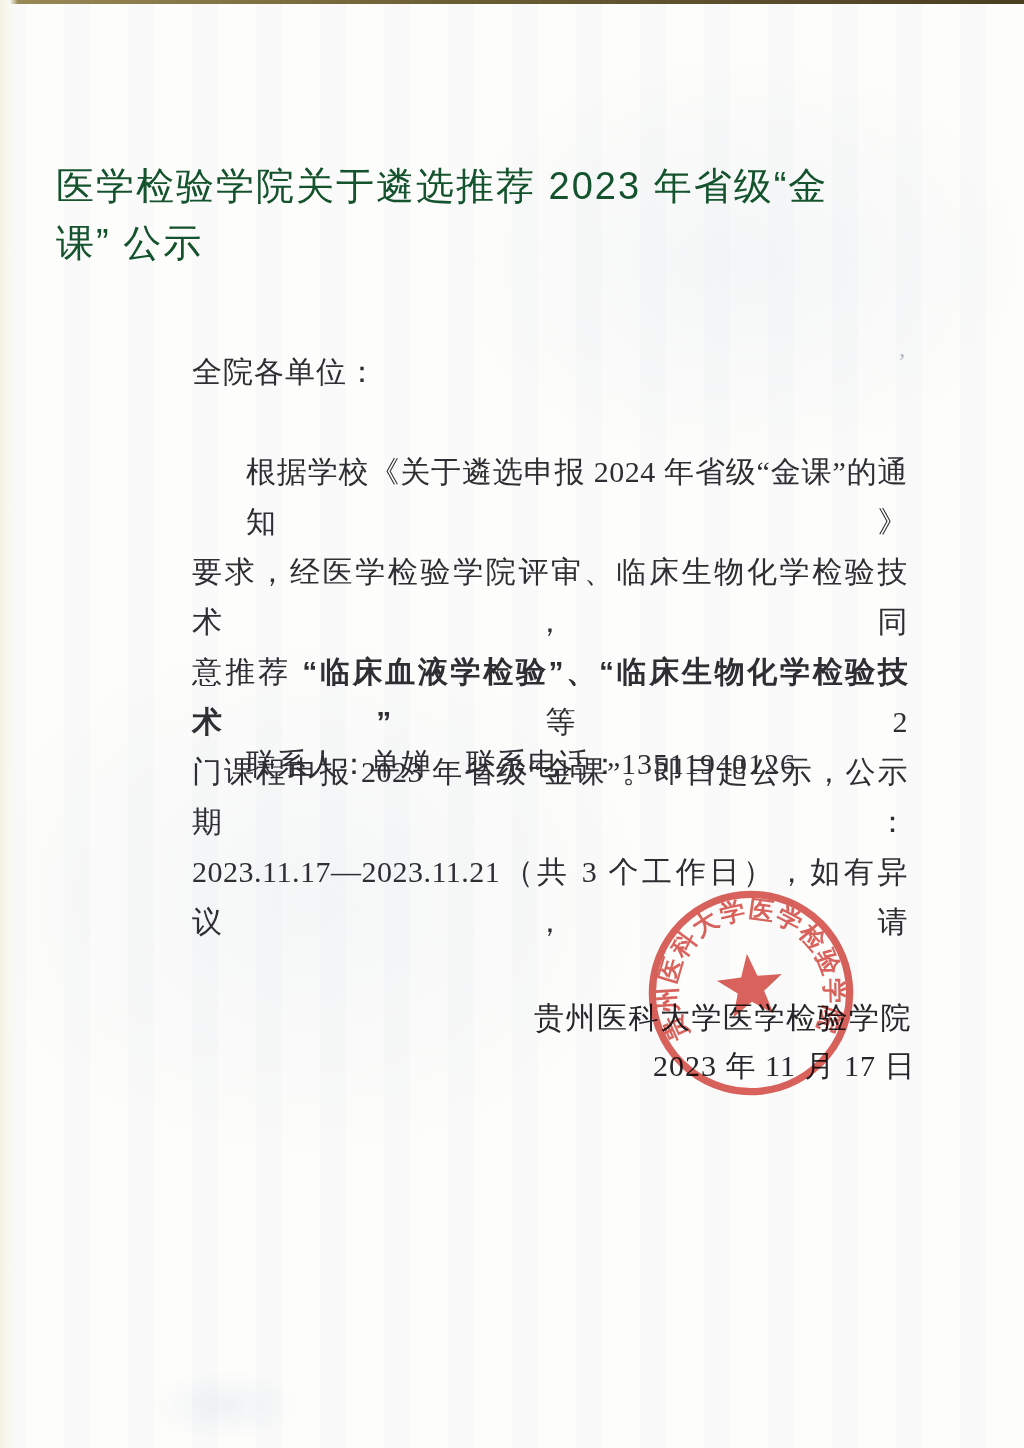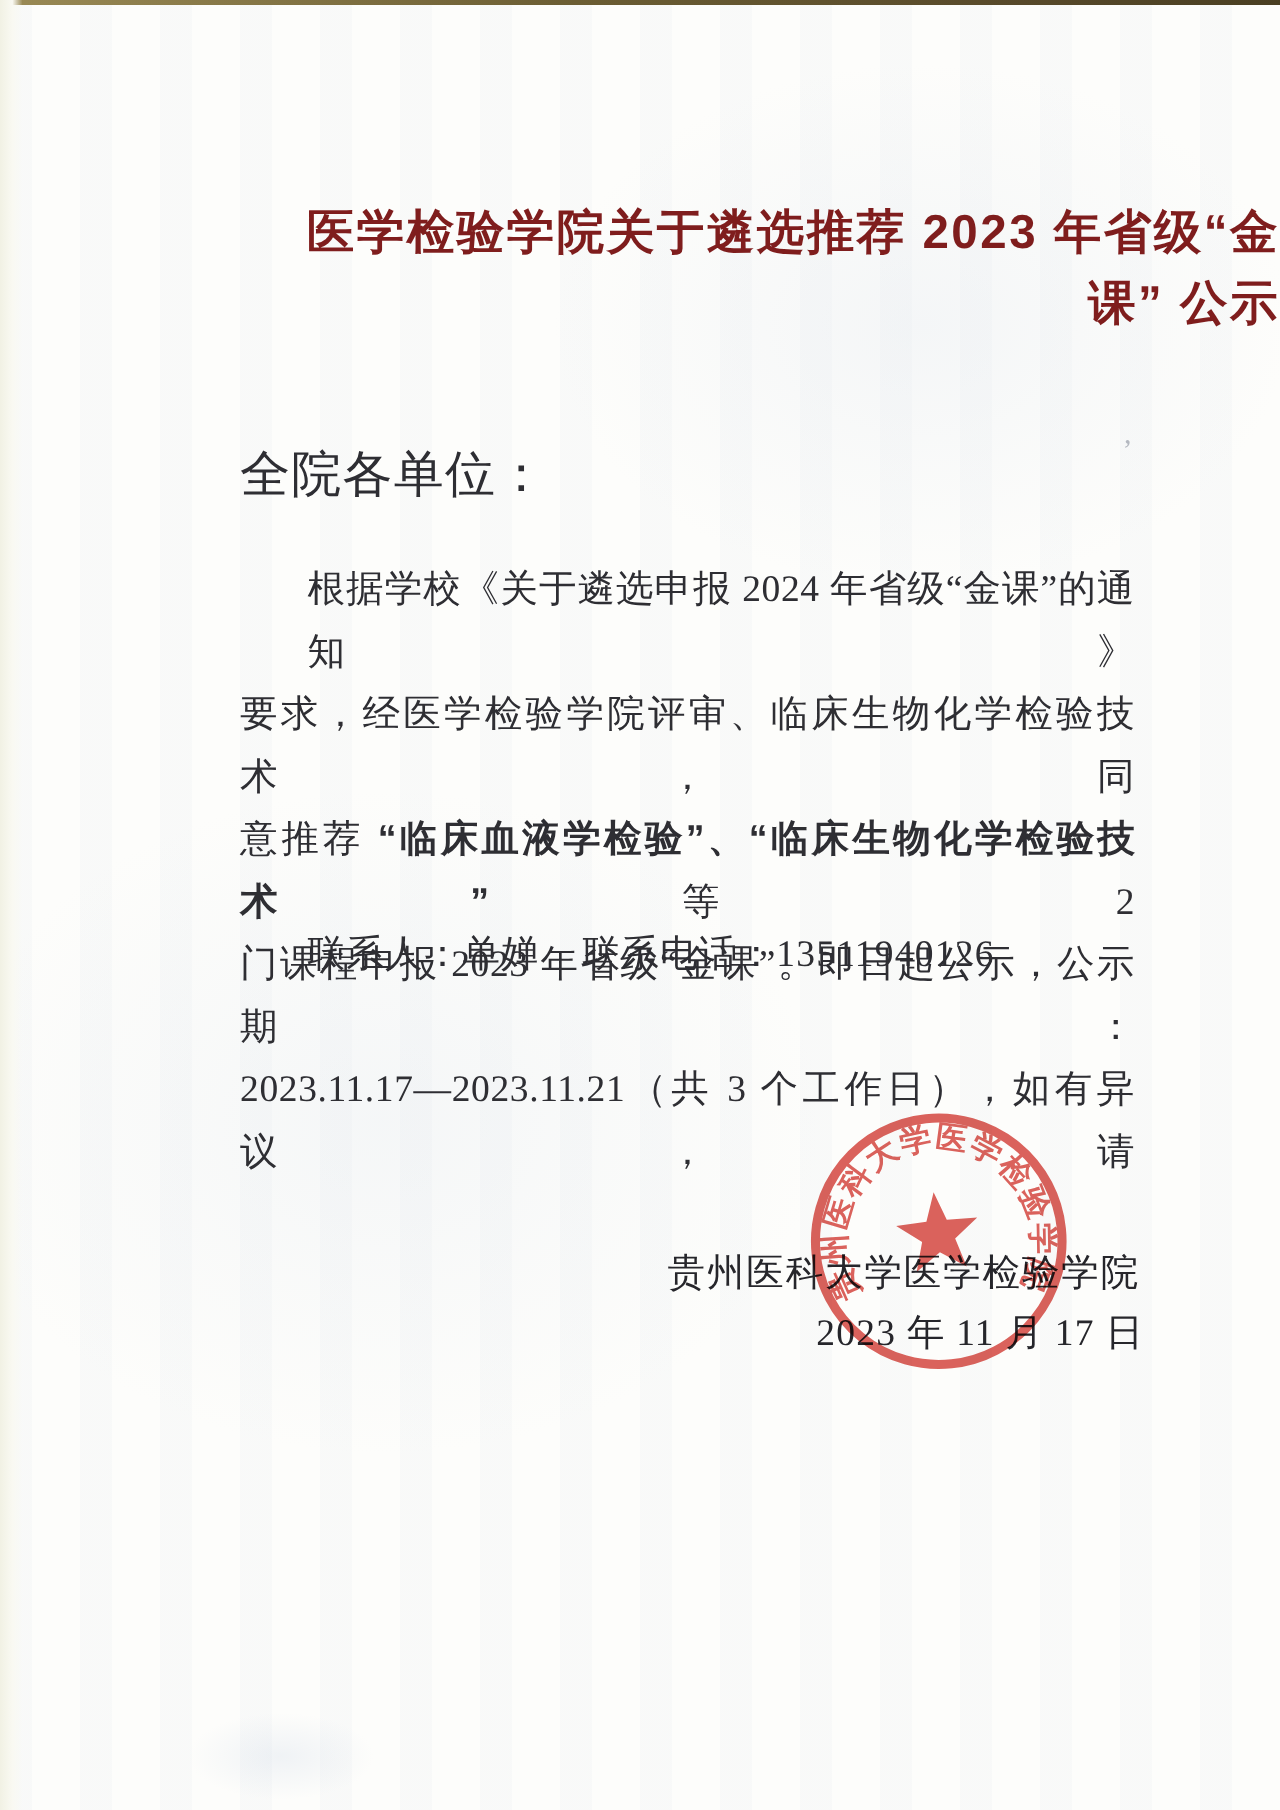"医学检验学院关于遴选推荐 2023 年省级“金" .doc-title { color: #7f1d1d -> #14532d; font-weight: 700 -> 400; text-align: right -> left }
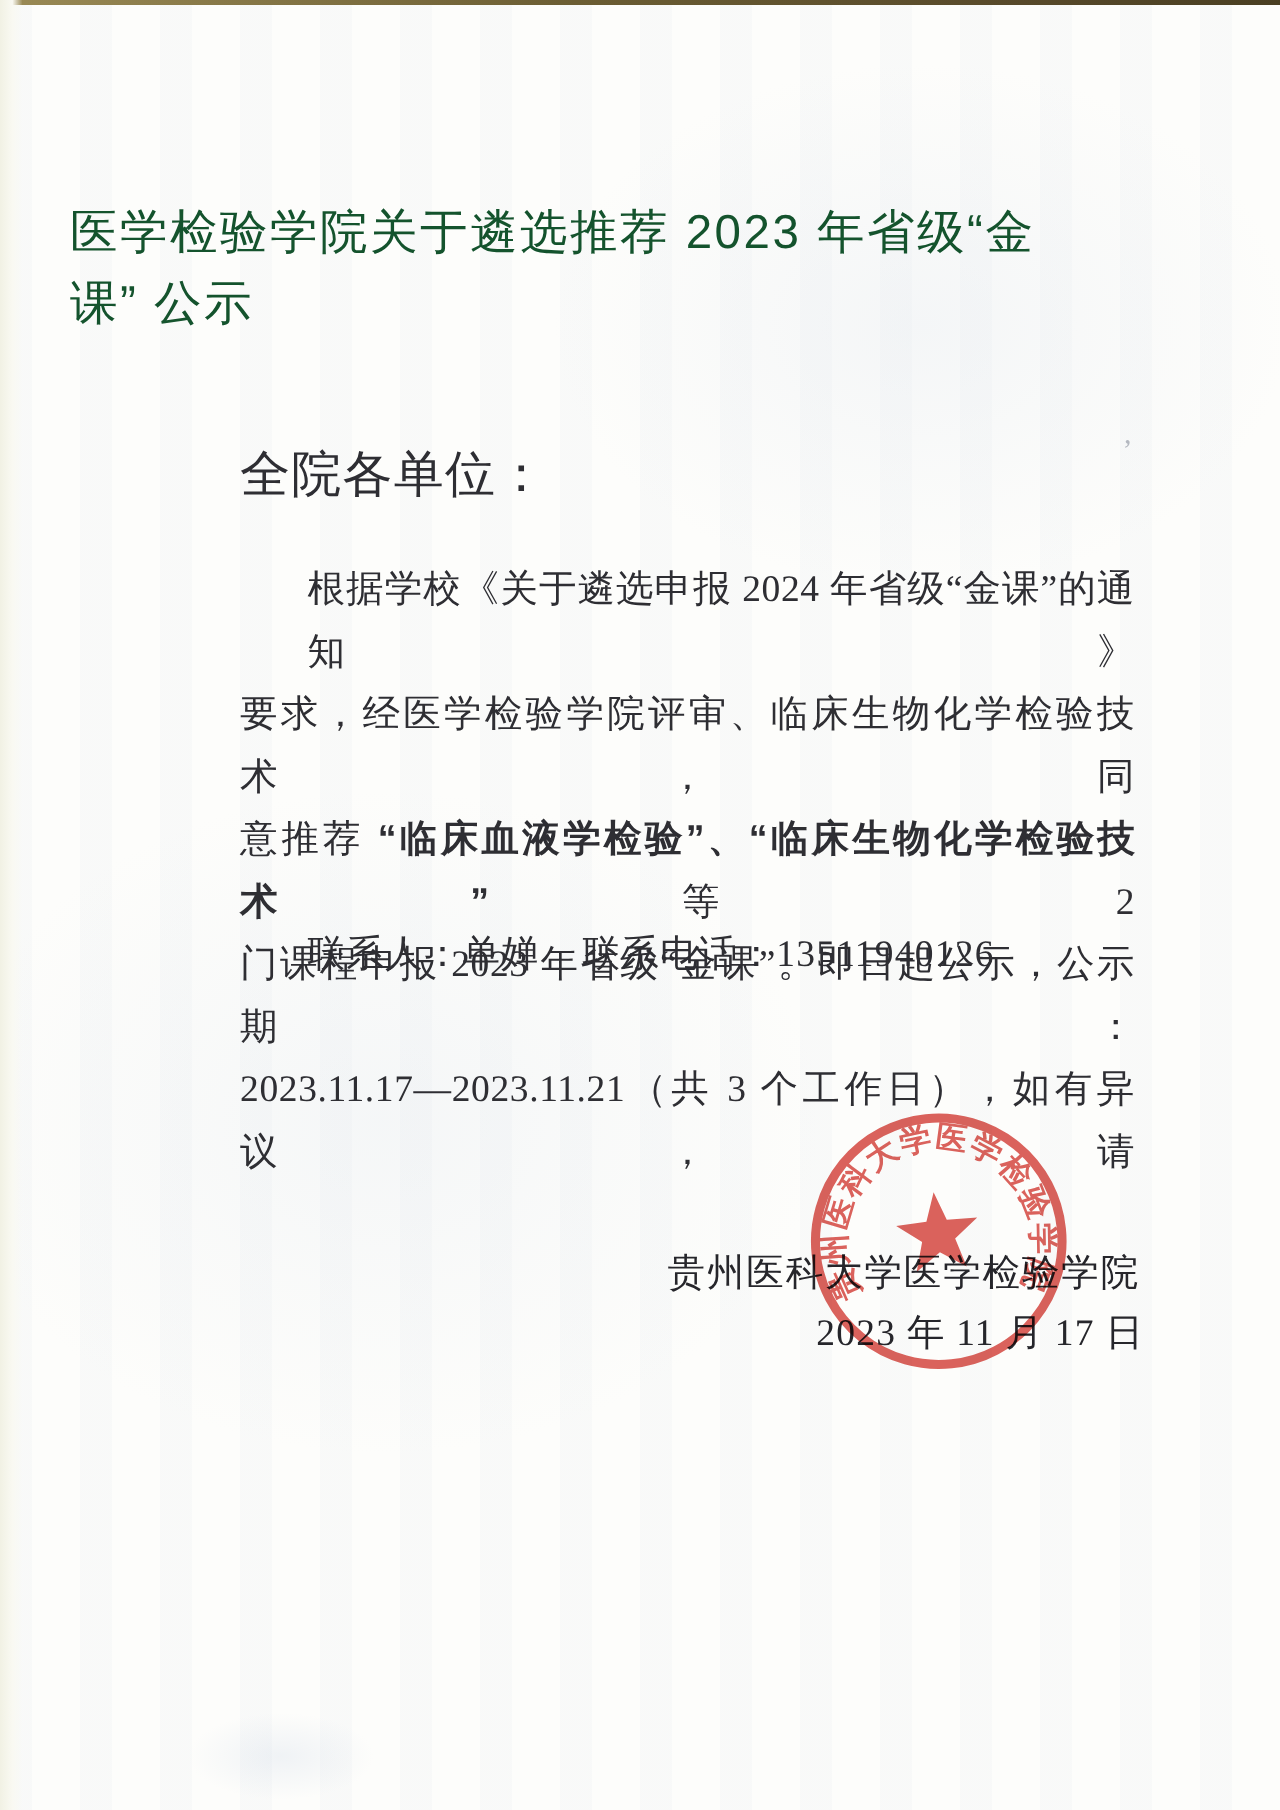"全院各单位：" .salutation { font-size: 40px -> 30px }
